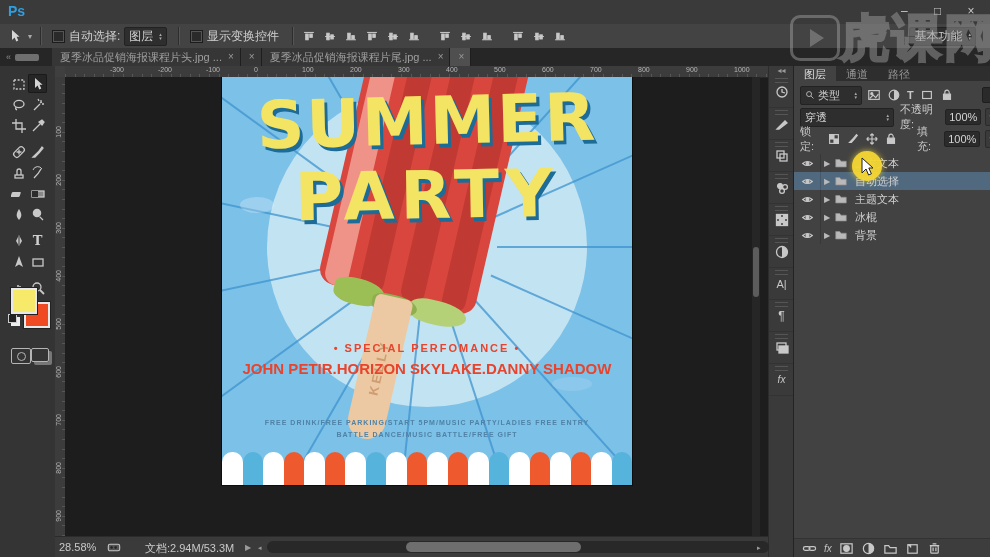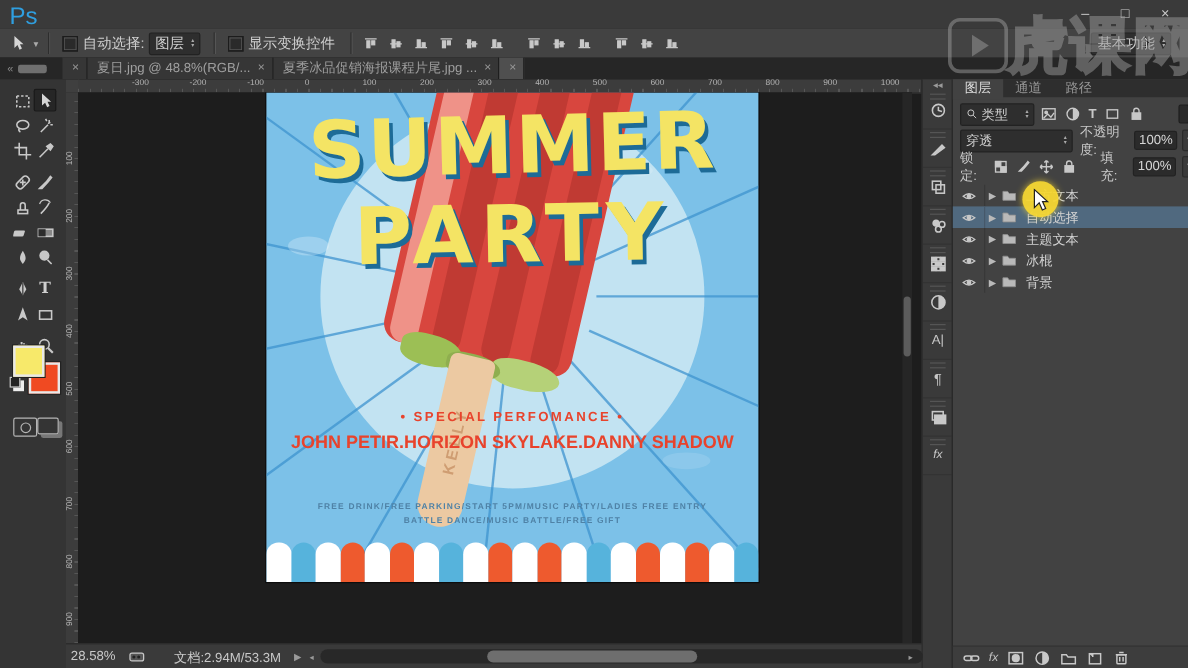"Ps" #ps-logo { font-size: 20px -> 14px; font-weight: normal -> bold }
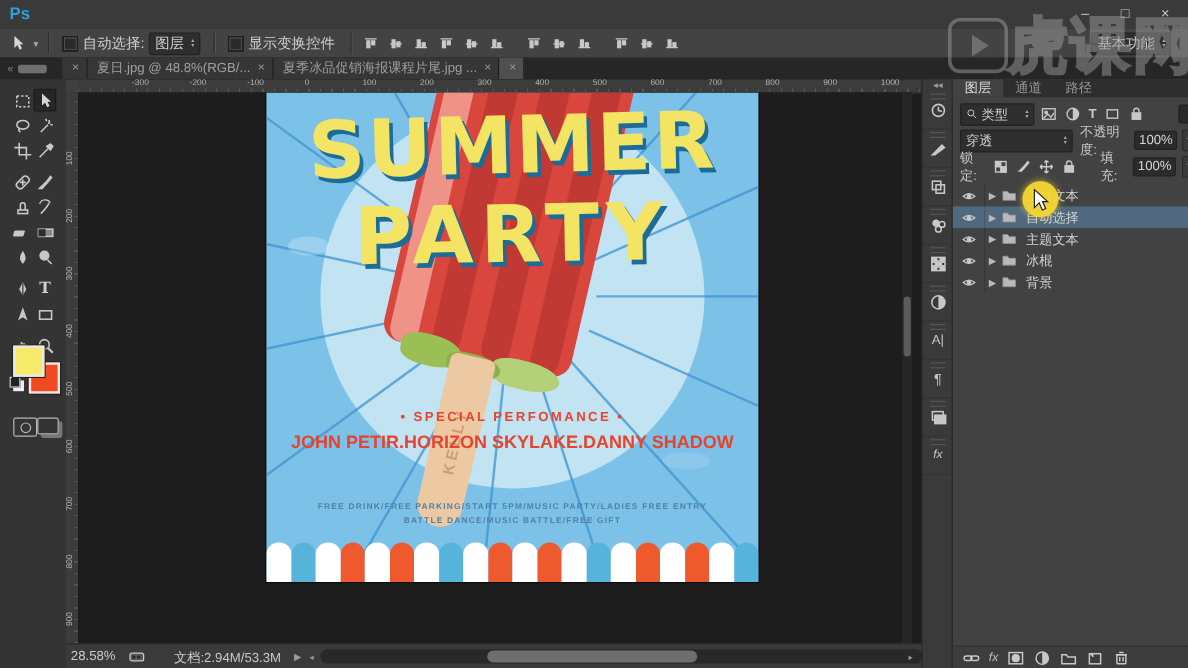"夏季冰品促销海报课程片头.jpg ..." span { html: none -> <span>夏季冰品促销海报课程片头.jpg ...</span> }
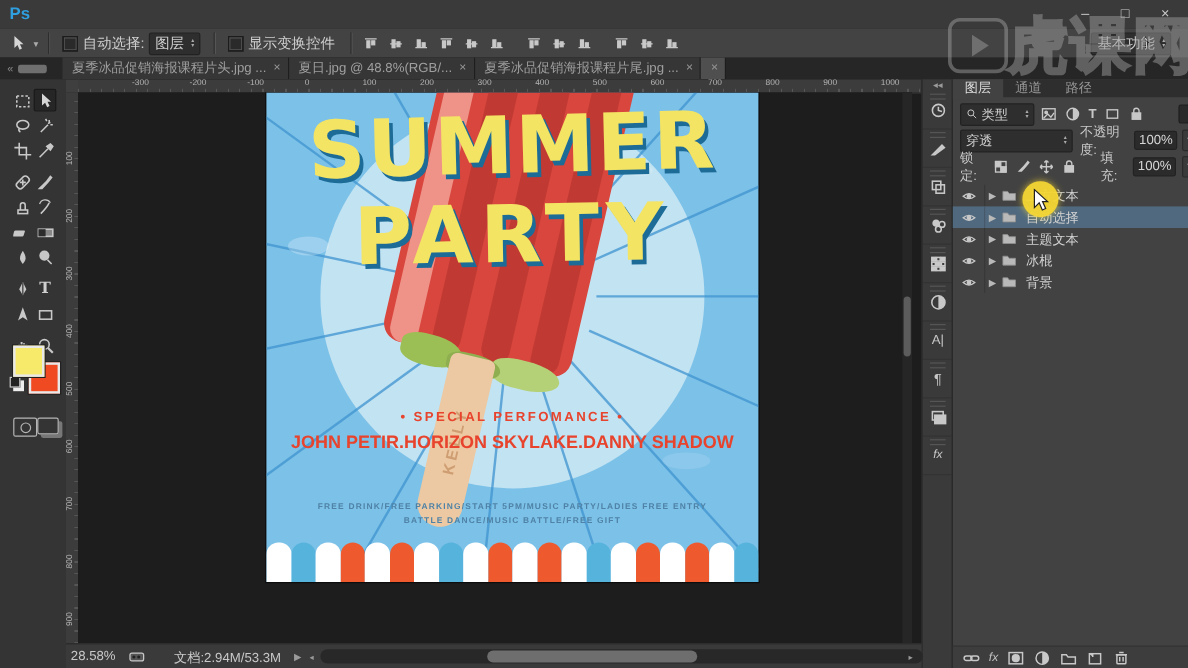"夏日.jpg @ 48.8%(RGB/..." span { html: <span>夏日.jpg @ 48.8%(RGB/...</span> -> none }
